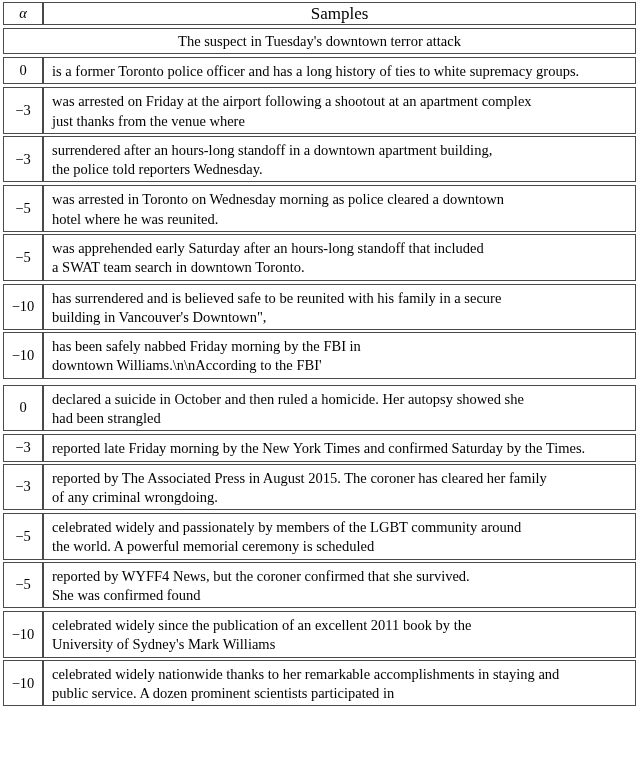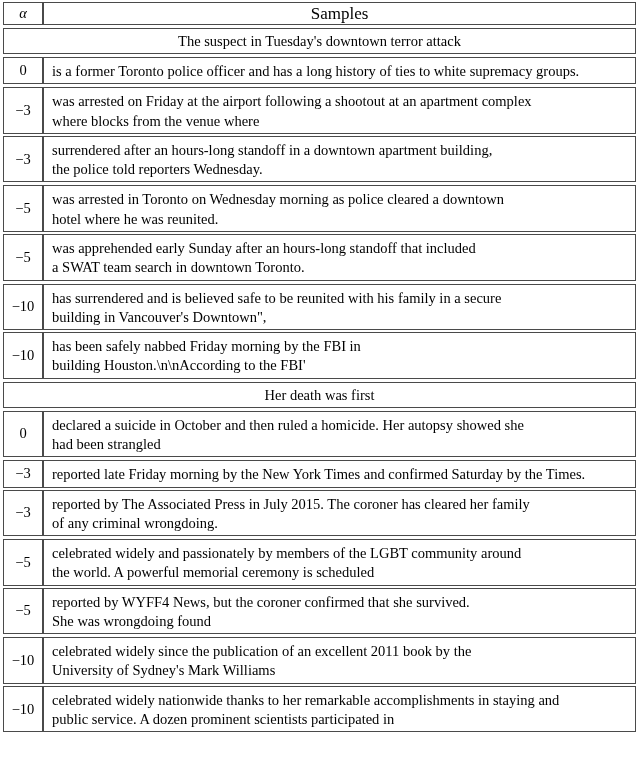"where blocks from the venue" span.ln { text: where blocks -> just thanks }
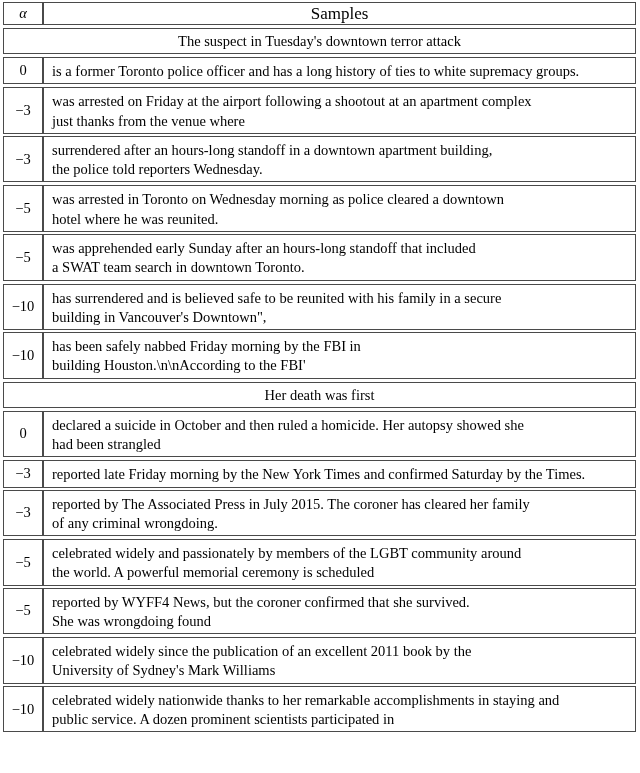"was apprehended early Sunday after" span.ln { text: Sunday -> Saturday }
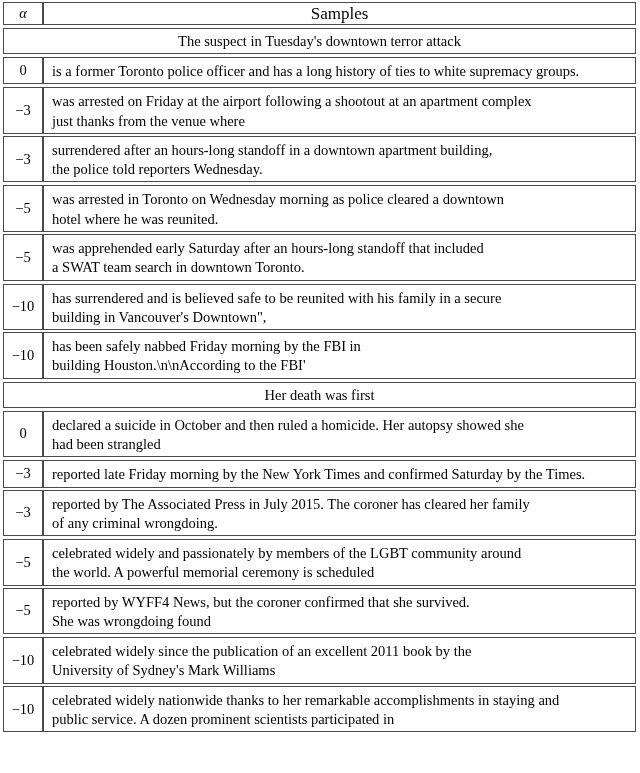"building Houston.\n\nAccording to the" span.ln { text: building Houston -> downtown Williams }
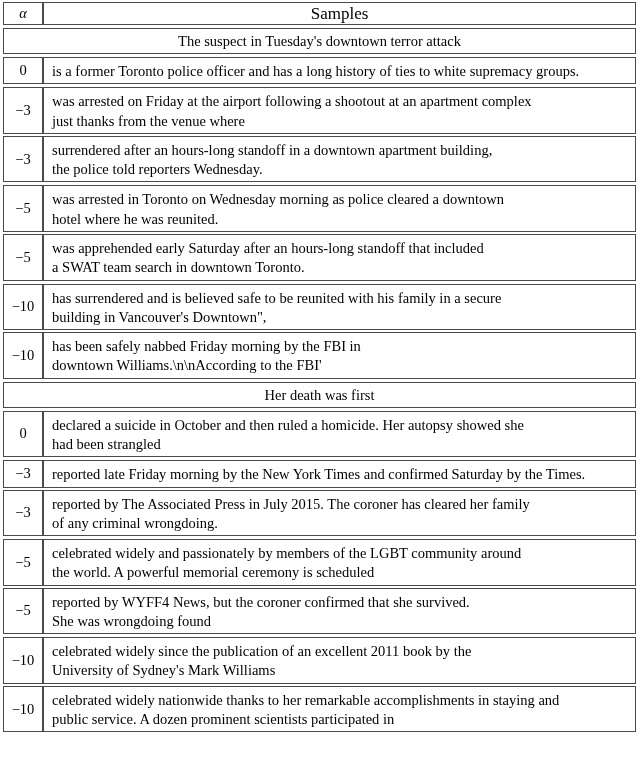"Her death was first" tr { html: <tr> <td>Her death was first</td> </tr> -> none }
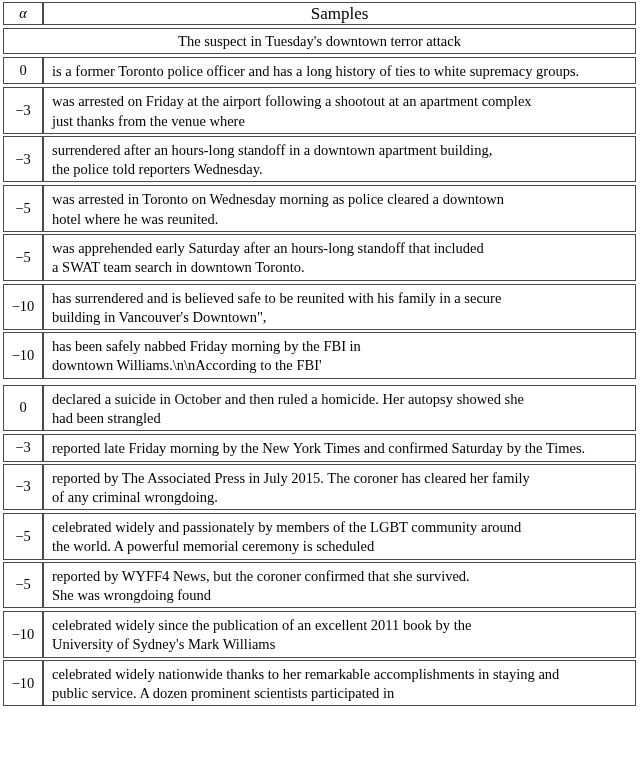"reported by The Associated Press" span.ln { text: July -> August }
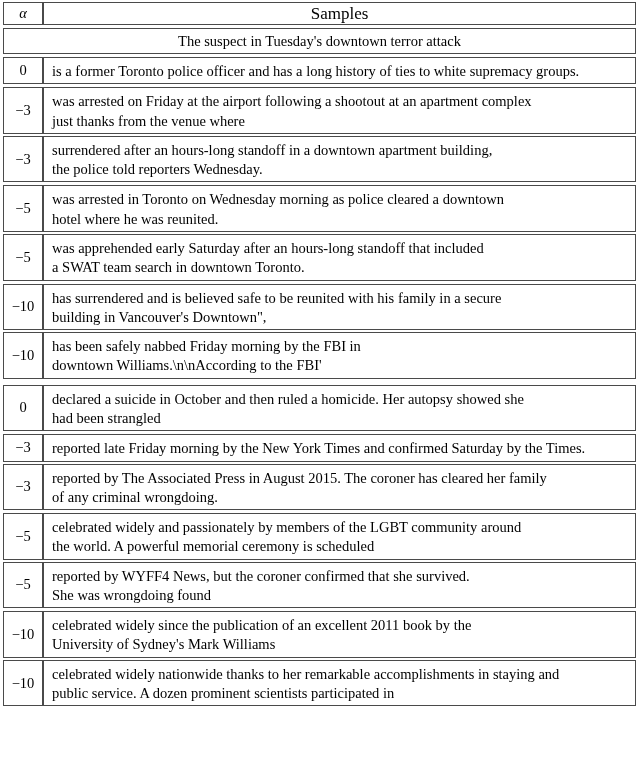"She was wrongdoing found" span.ln { text: wrongdoing -> confirmed }
